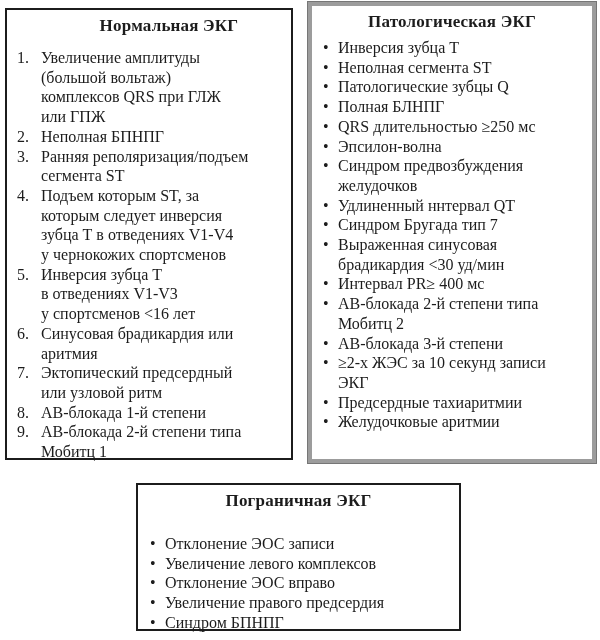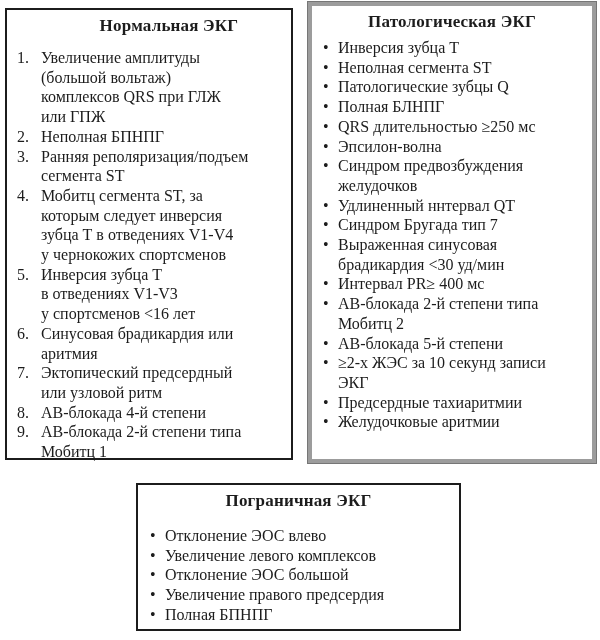"Мобитц сегмента ST, за" span.txt { text: Мобитц сегмента -> Подъем которым }
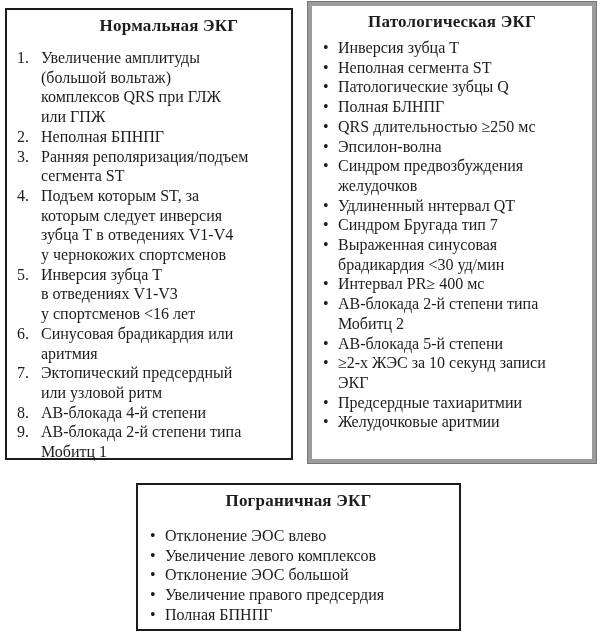"АВ-блокада 5-й степени" span.txt { text: 5-й -> 3-й }
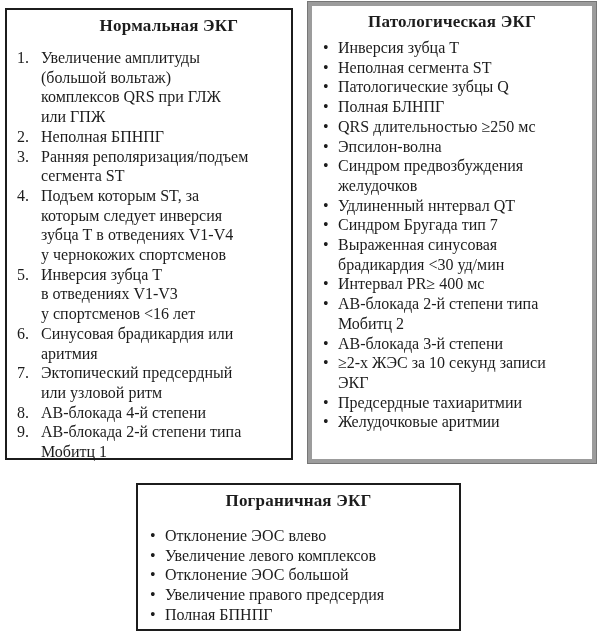"АВ-блокада 4-й степени" span.txt { text: 4-й -> 1-й }
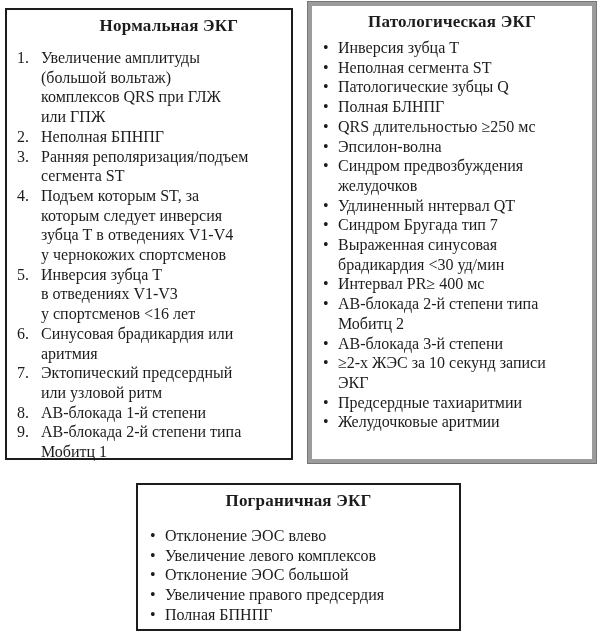"Пограничная ЭКГ" #borderline-box .box-title { margin-bottom: 15px -> 23px }
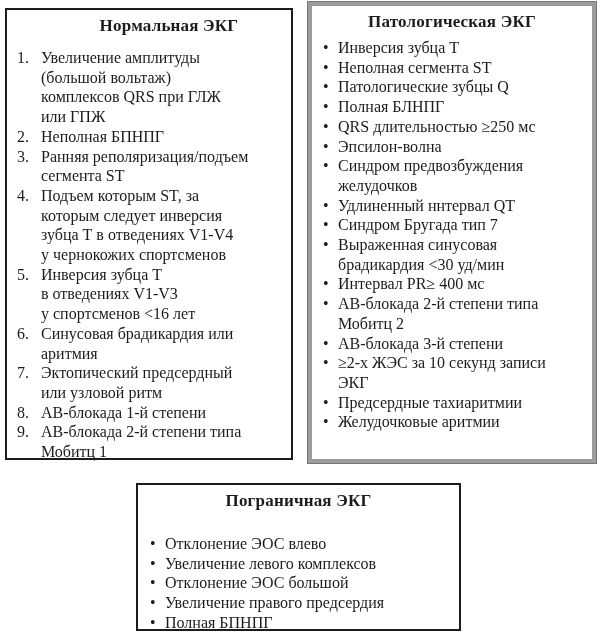"Отклонение ЭОС влево" span.txt { text: влево -> записи }
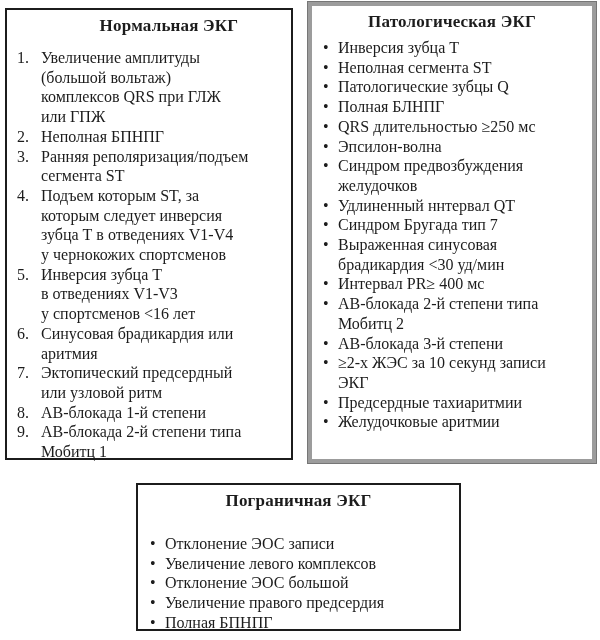"Отклонение ЭОС большой" span.txt { text: большой -> вправо }
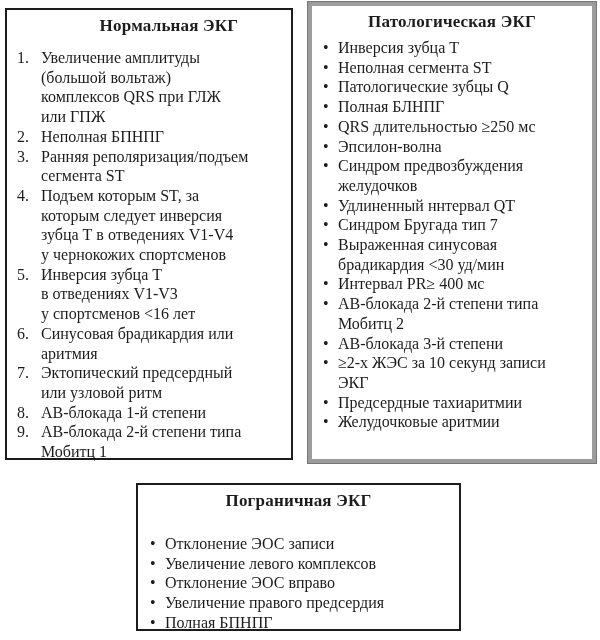"Полная БПНПГ" span.txt { text: Полная -> Синдром }
